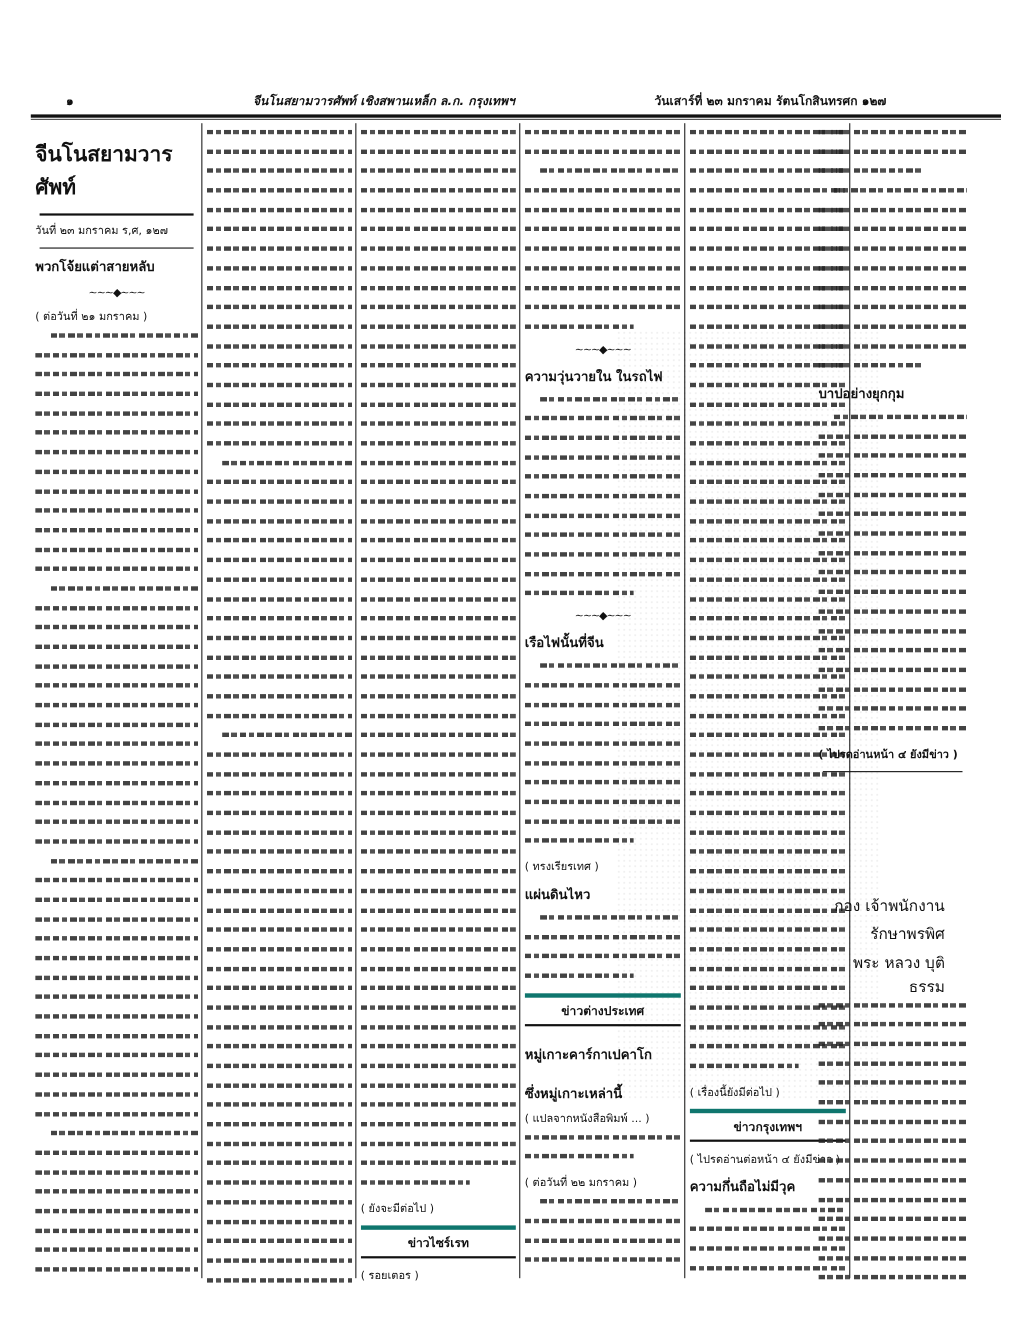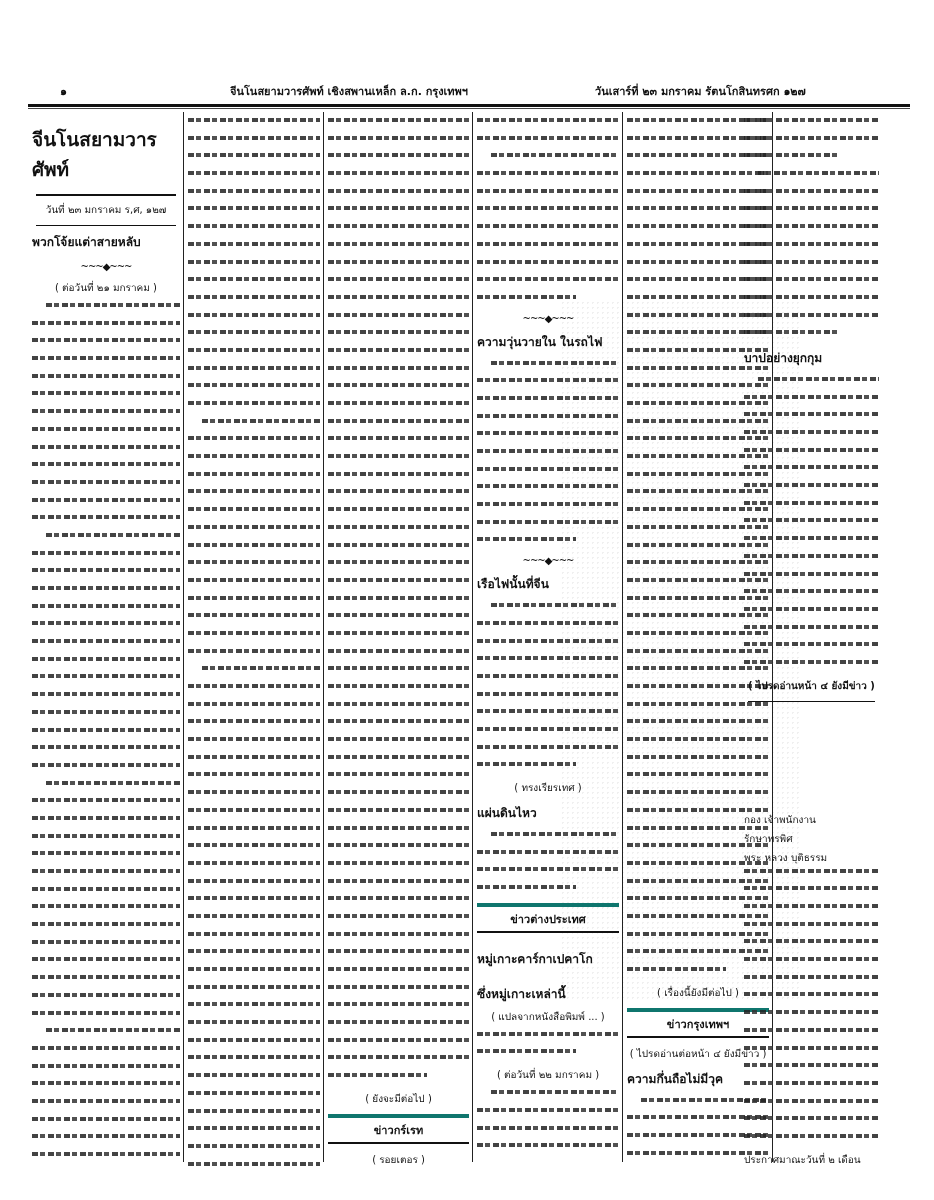"จีนโนสยามวารศัพท์ เชิงสพานเหล็ก ล.ก." .masthead .center { font-style: none -> italic }
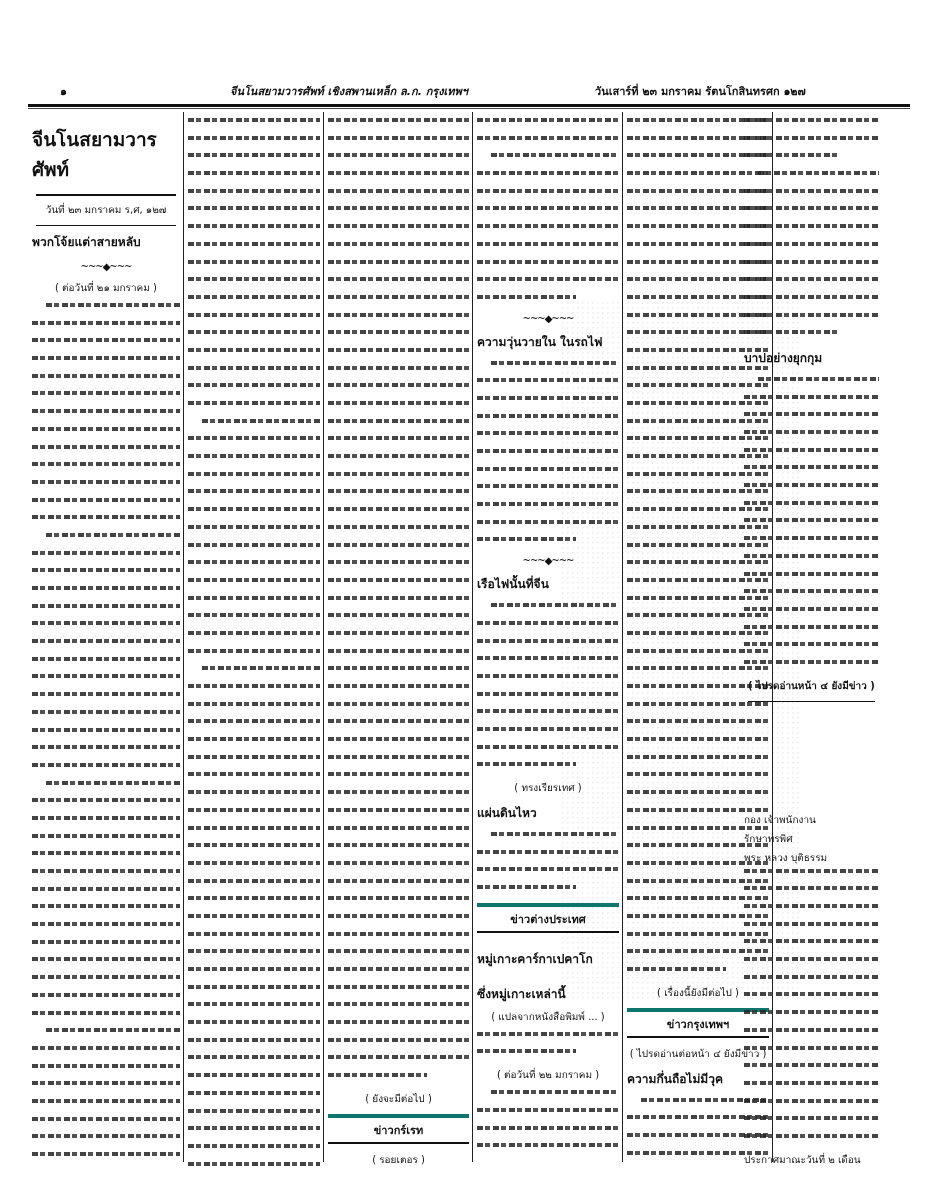"วันที่ ๒๓ มกราคม ร,ศ, ๑๒๗" .sub { text-align: center -> none }
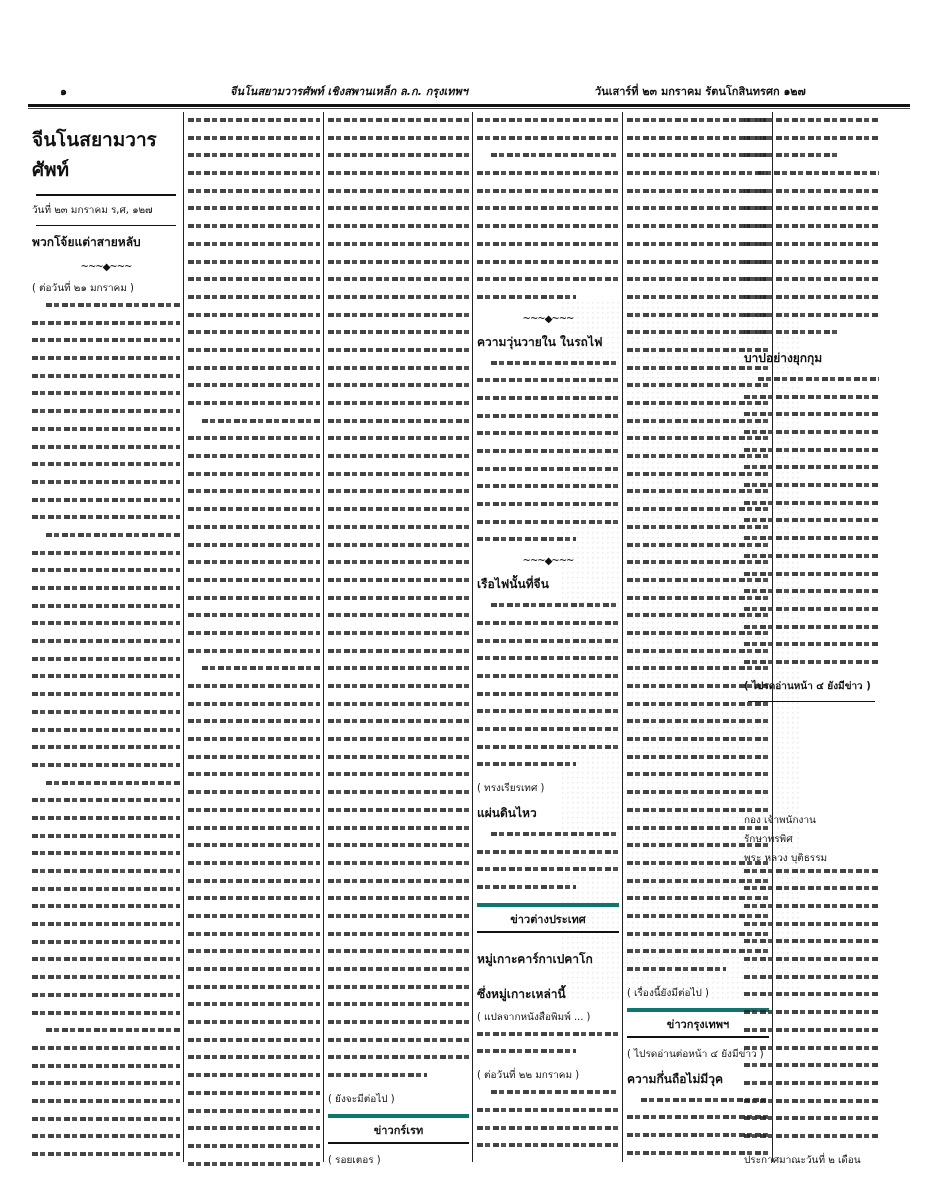"กอง เจ้าพนักงาน" .sig { font-size: 10px -> 14px; text-align: left -> right }
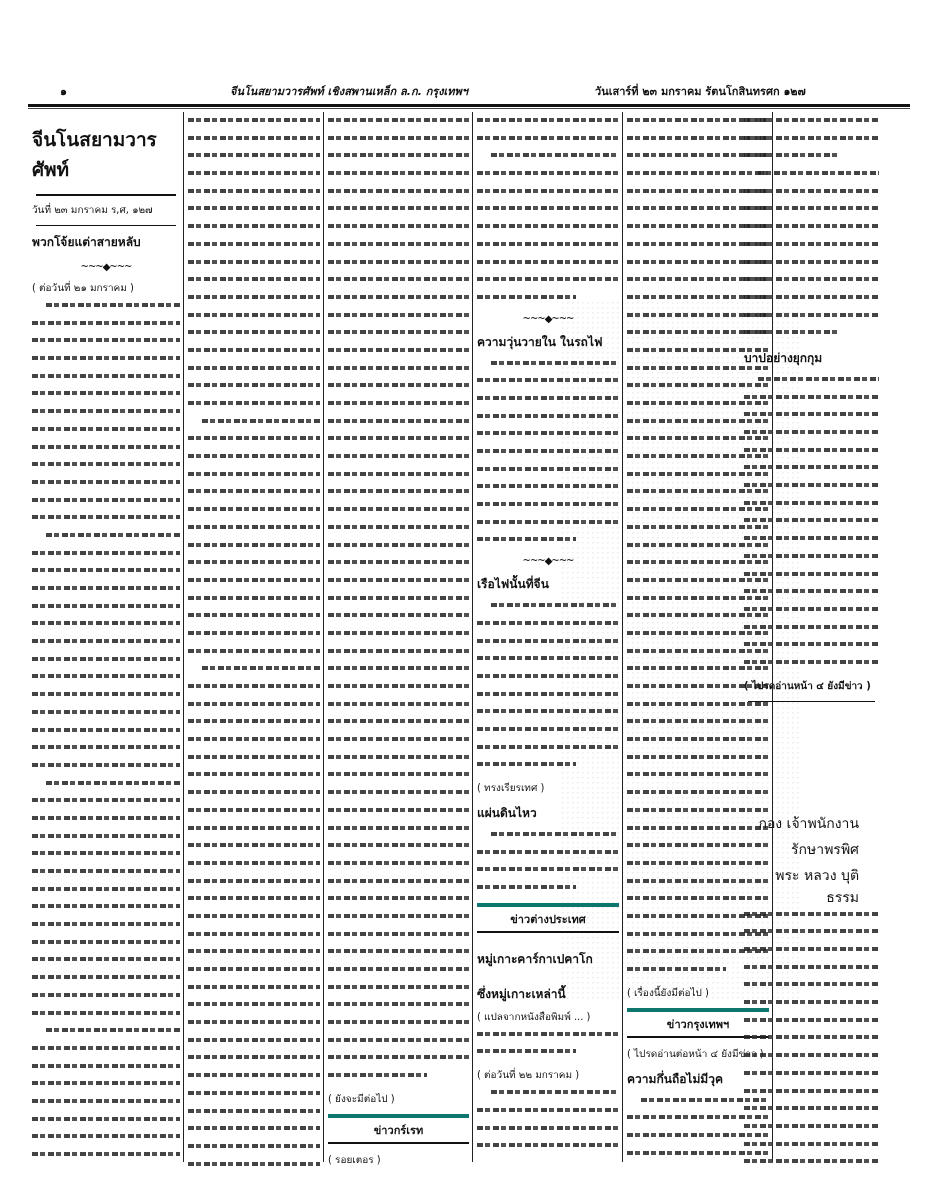"ข่าวกร์เรท" div.boxhead { text: ข่าวกร์เรท -> ข่าวไซร์เรท }
